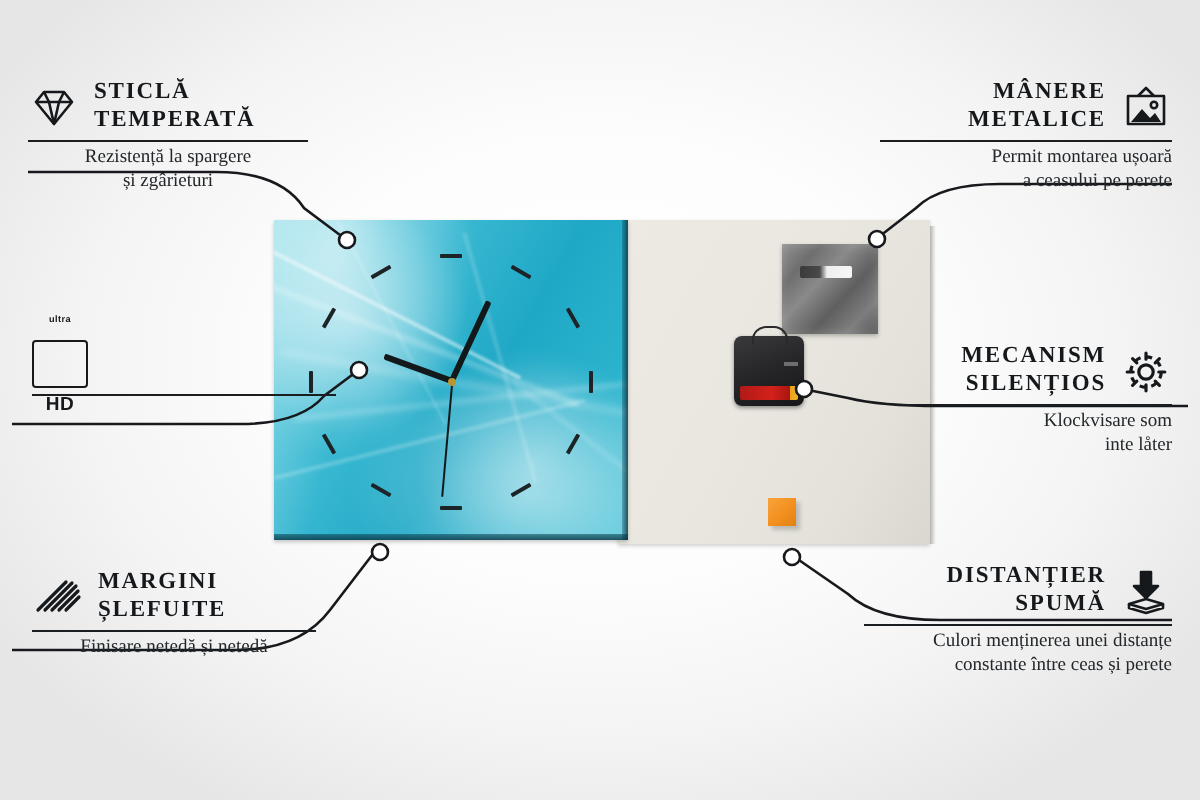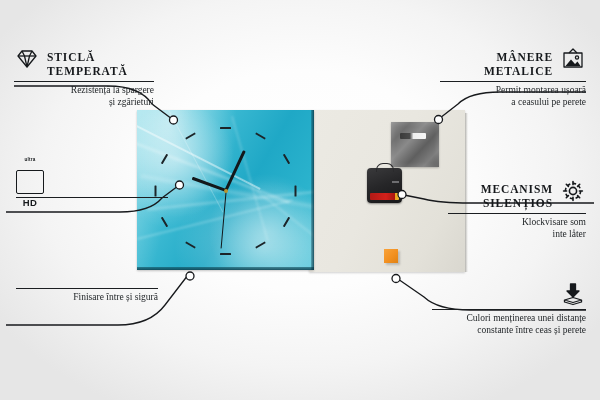"STICLĂ" .co-title { margin-top: 11px -> none }
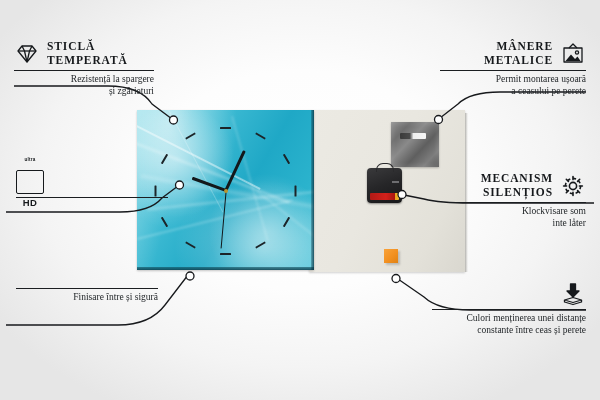"Rezistență la spargere" .left .co-sub { text-align: right -> center }
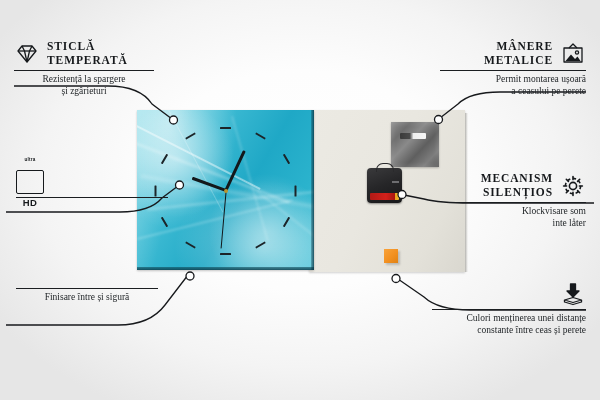"MARGINI" div.co-head { html: none -> <div> <span> <svg> <g> <line></line> <line></line> <line></line> <line></line> <line></line> </g> </svg> </span> <span>MARGINI ȘLEFUITE</span> </div> }
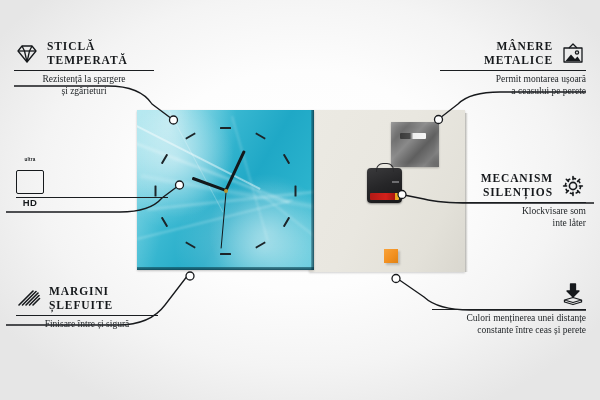"DISTANȚIER" span.co-title { html: none -> <span>DISTANȚIER SPUMĂ</span> }
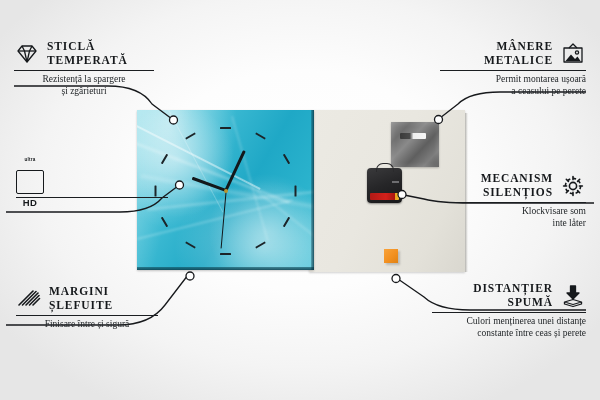"Finisare între și sigură" div.co-sub { text: între și sigură -> netedă și netedă }
